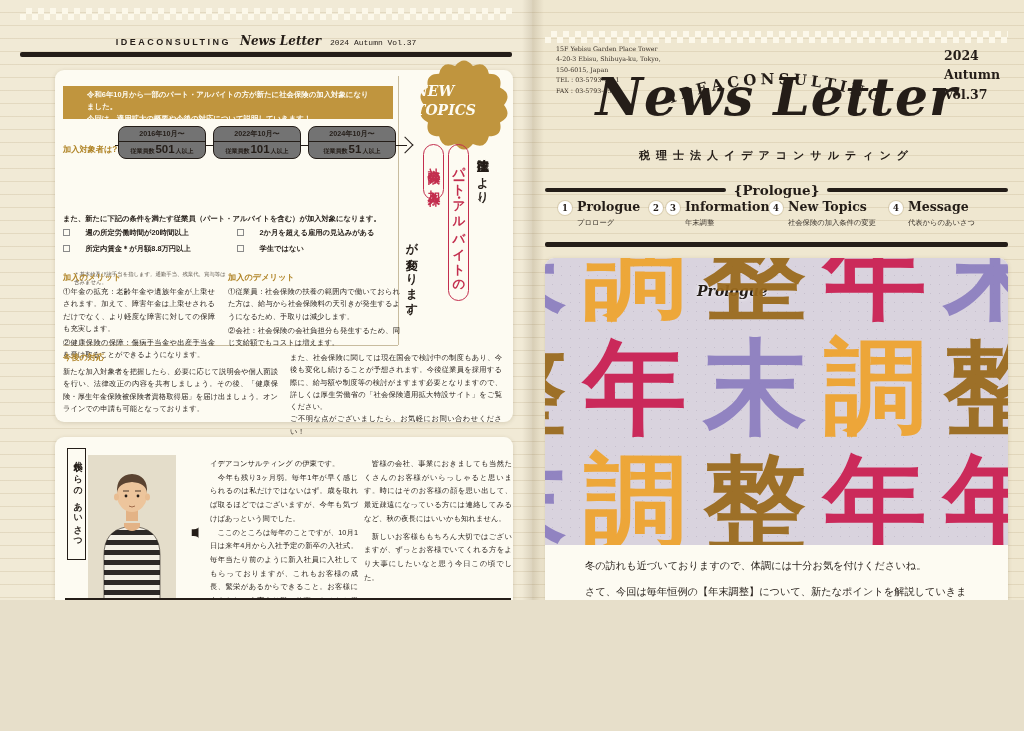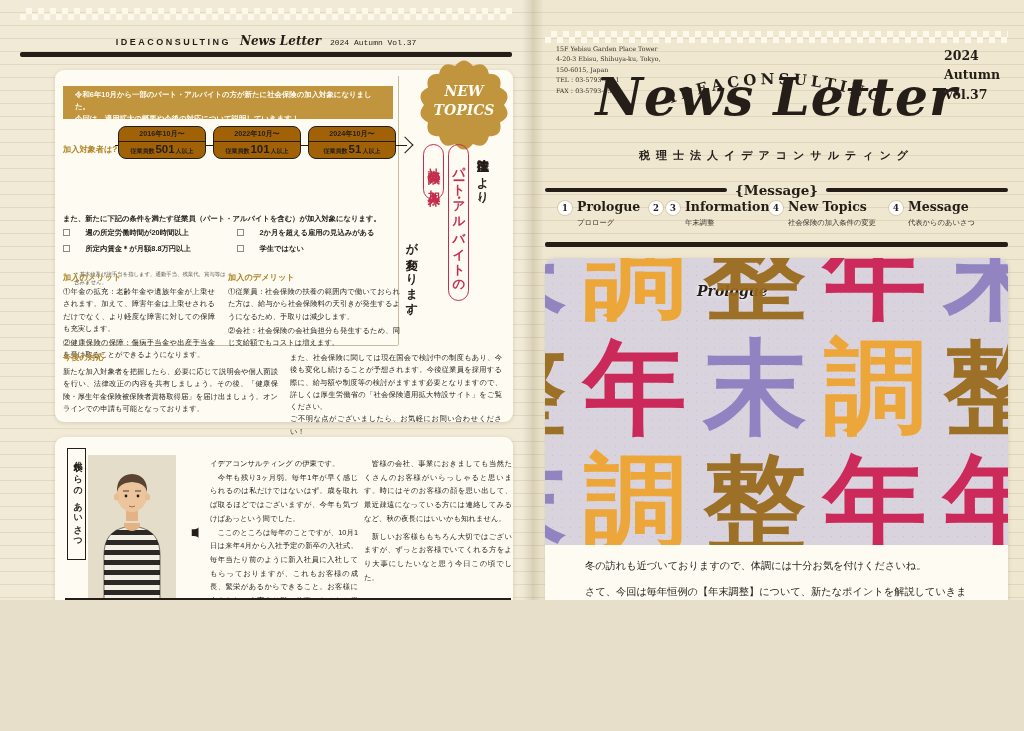"令和6年10月から一部のパート・アルバイトの方が新たに社会保険の加入対象になりま" .gold-box { padding: 3px 12px -> 3px 24px }
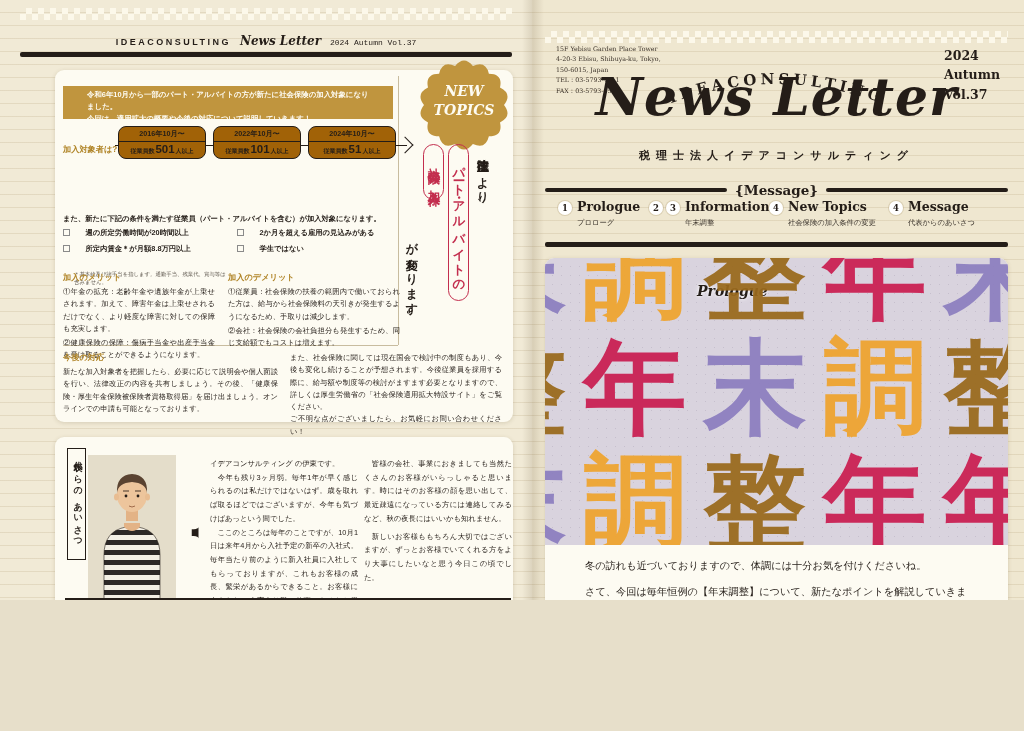"NEW" .badge-text { text-align: center -> left }
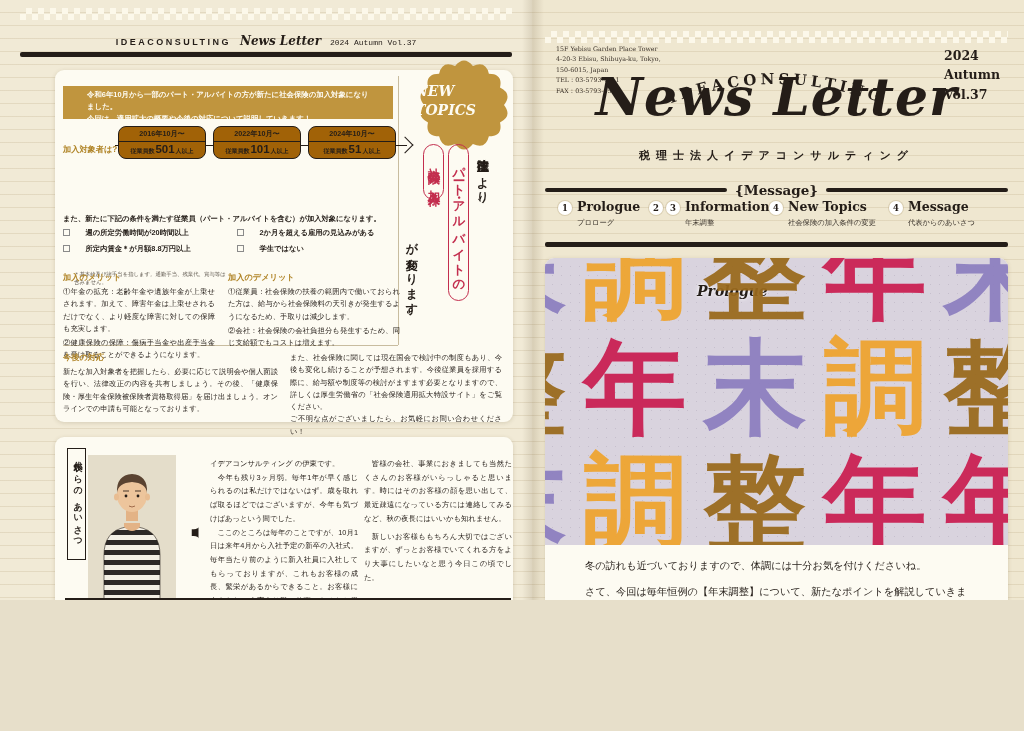"2016年10月〜" .tl-box { background: #a16207 -> #737373 }
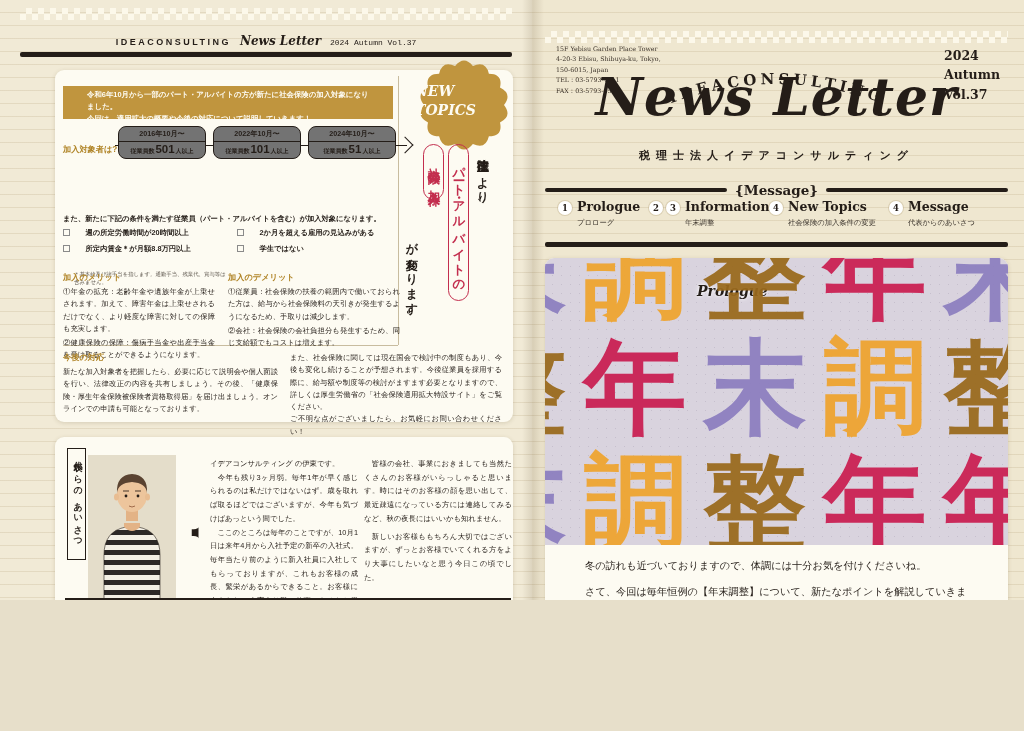"{Message}" div.cb-title { text: Message -> Prologue }
